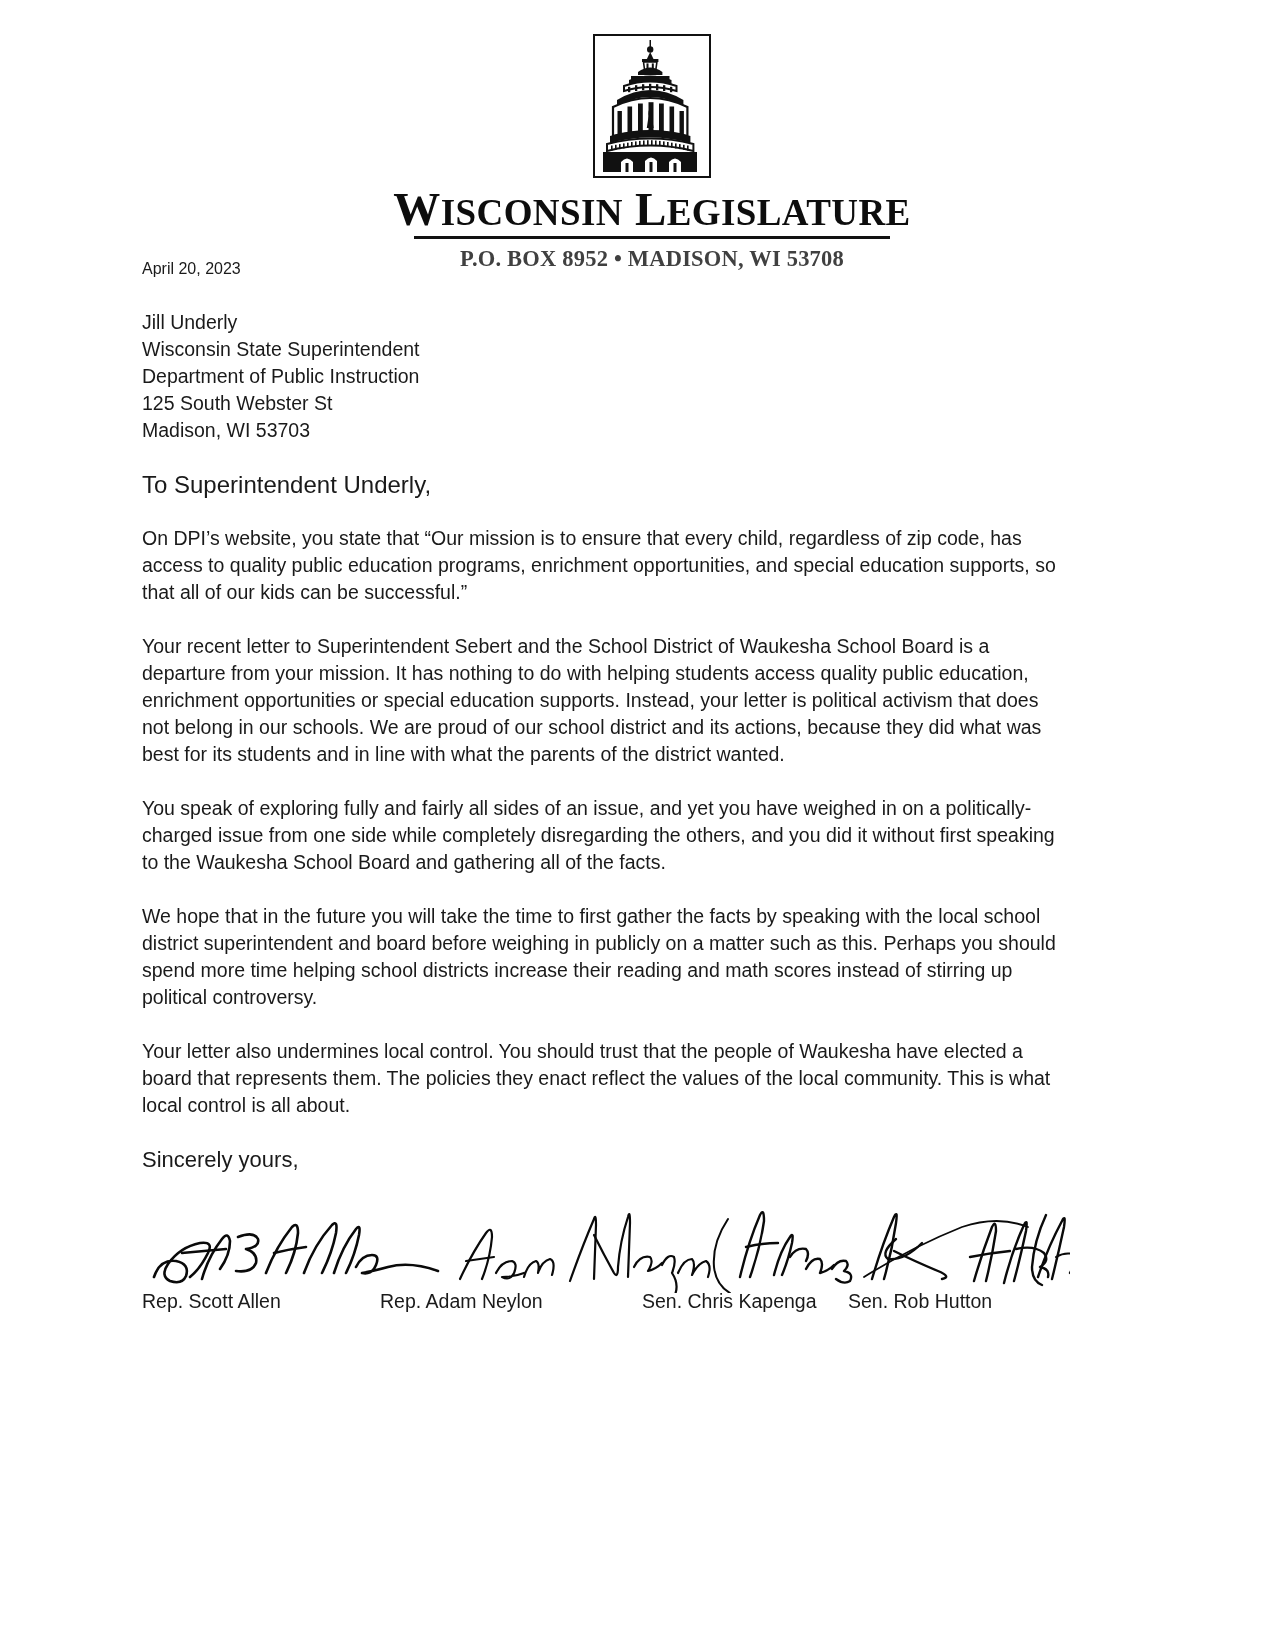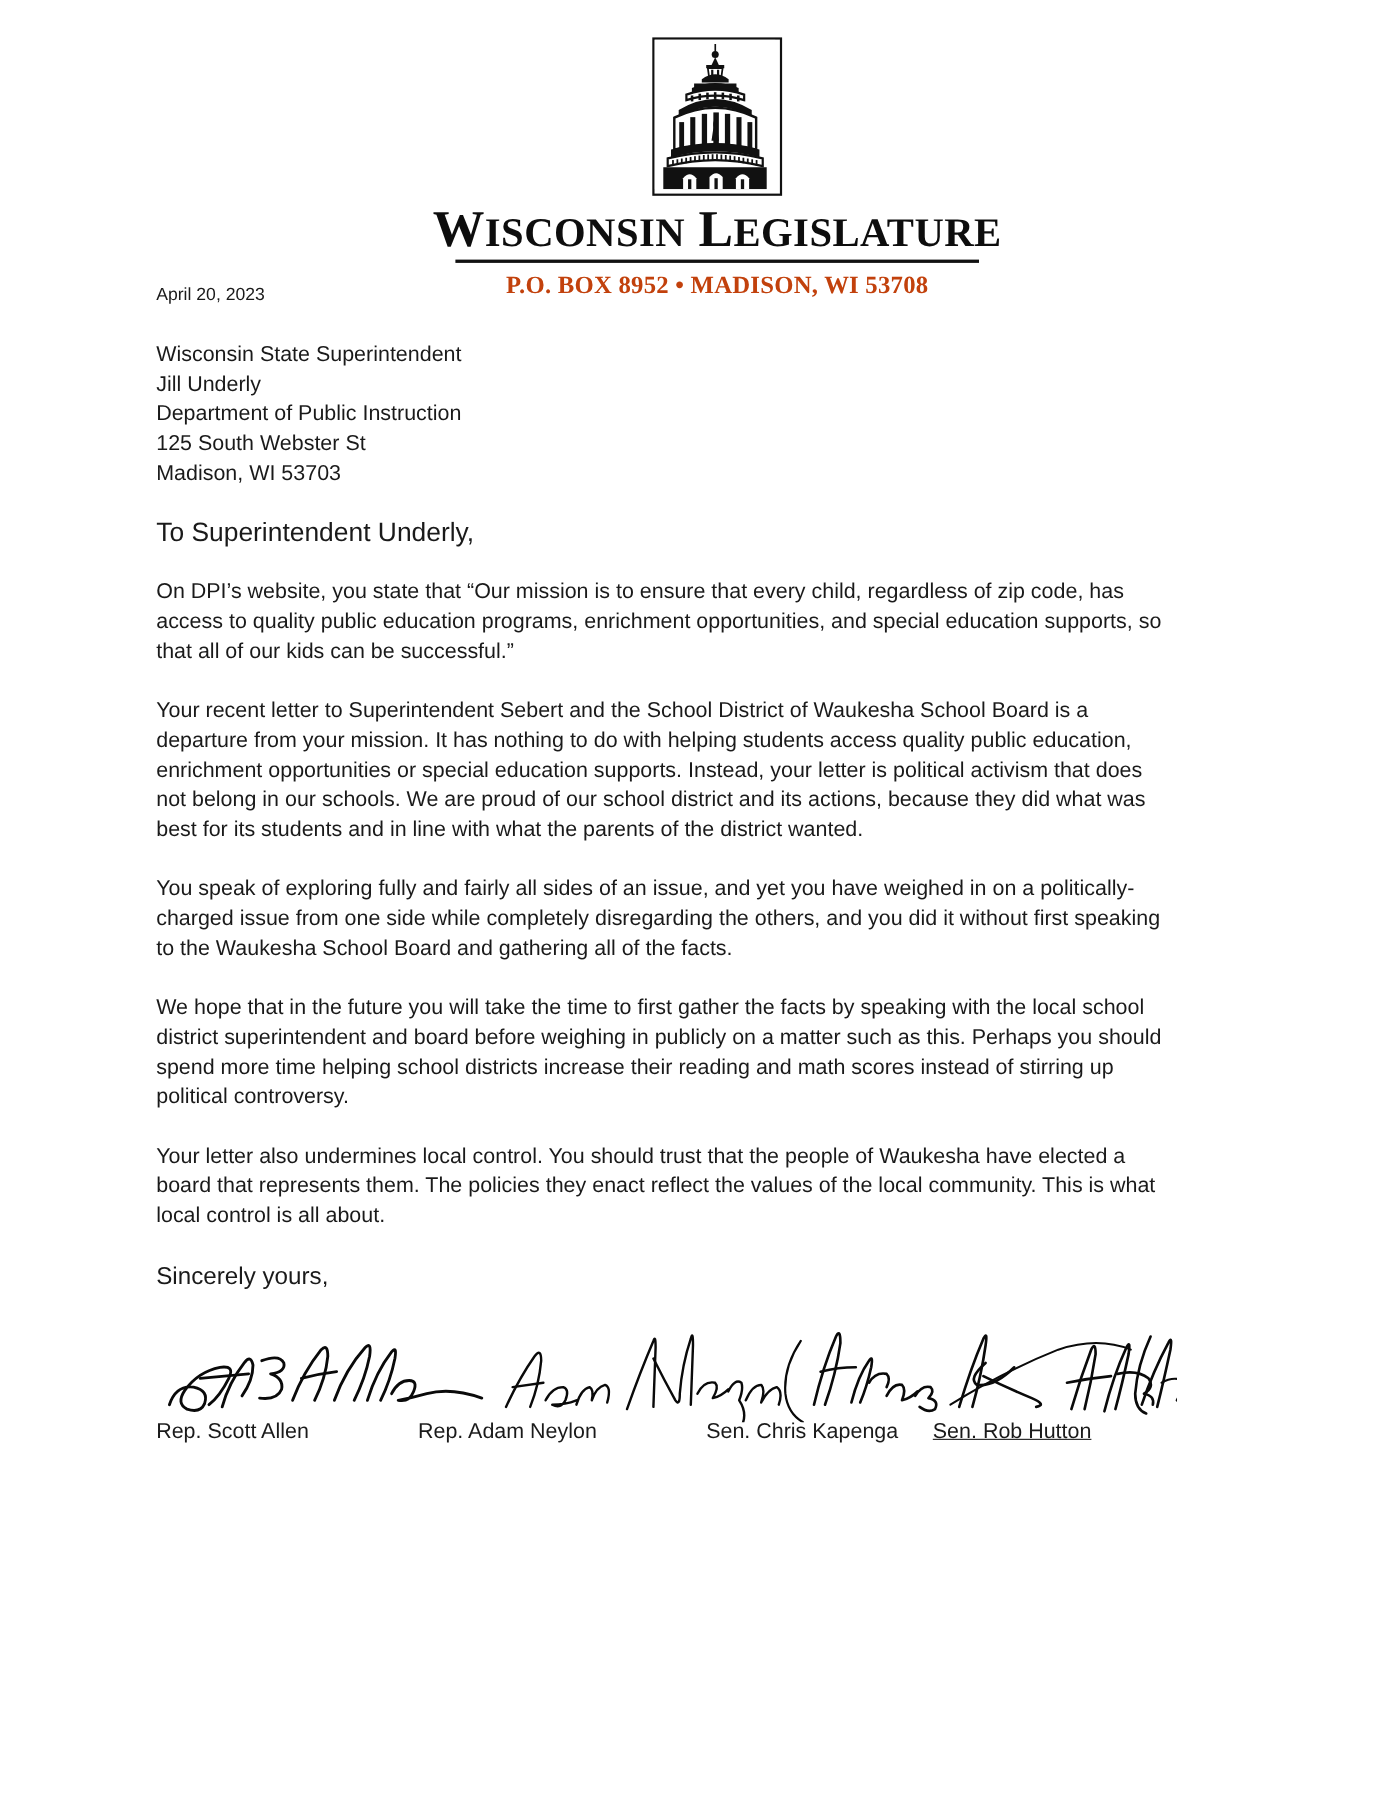"P.O. BOX 8952 • MADISON," .lh-addr { color: #c2410c -> #404040 }
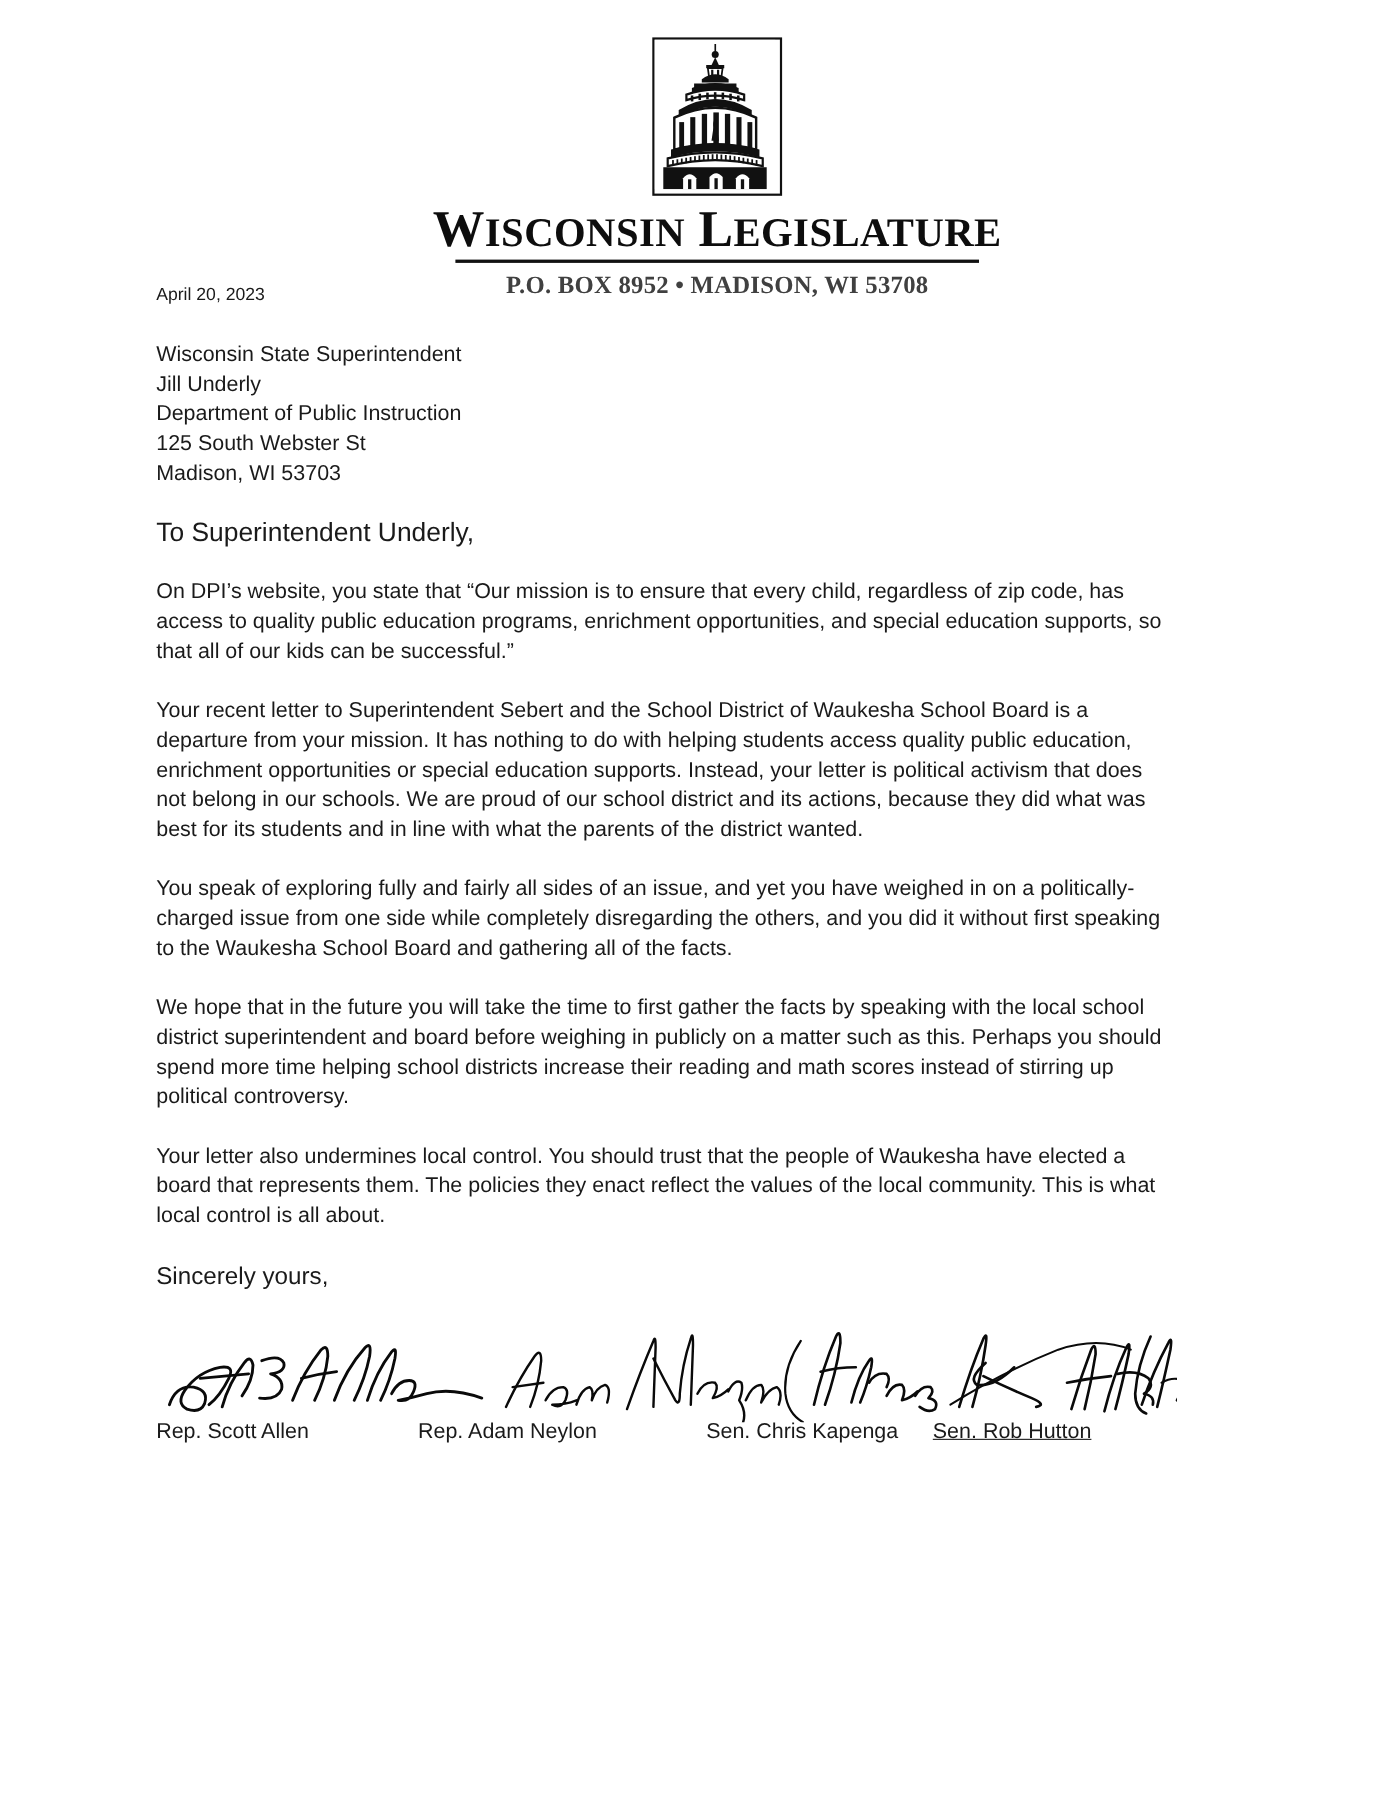"Wisconsin State Superintendent" div { order: before "Jill Underly" -> after "Jill Underly" }
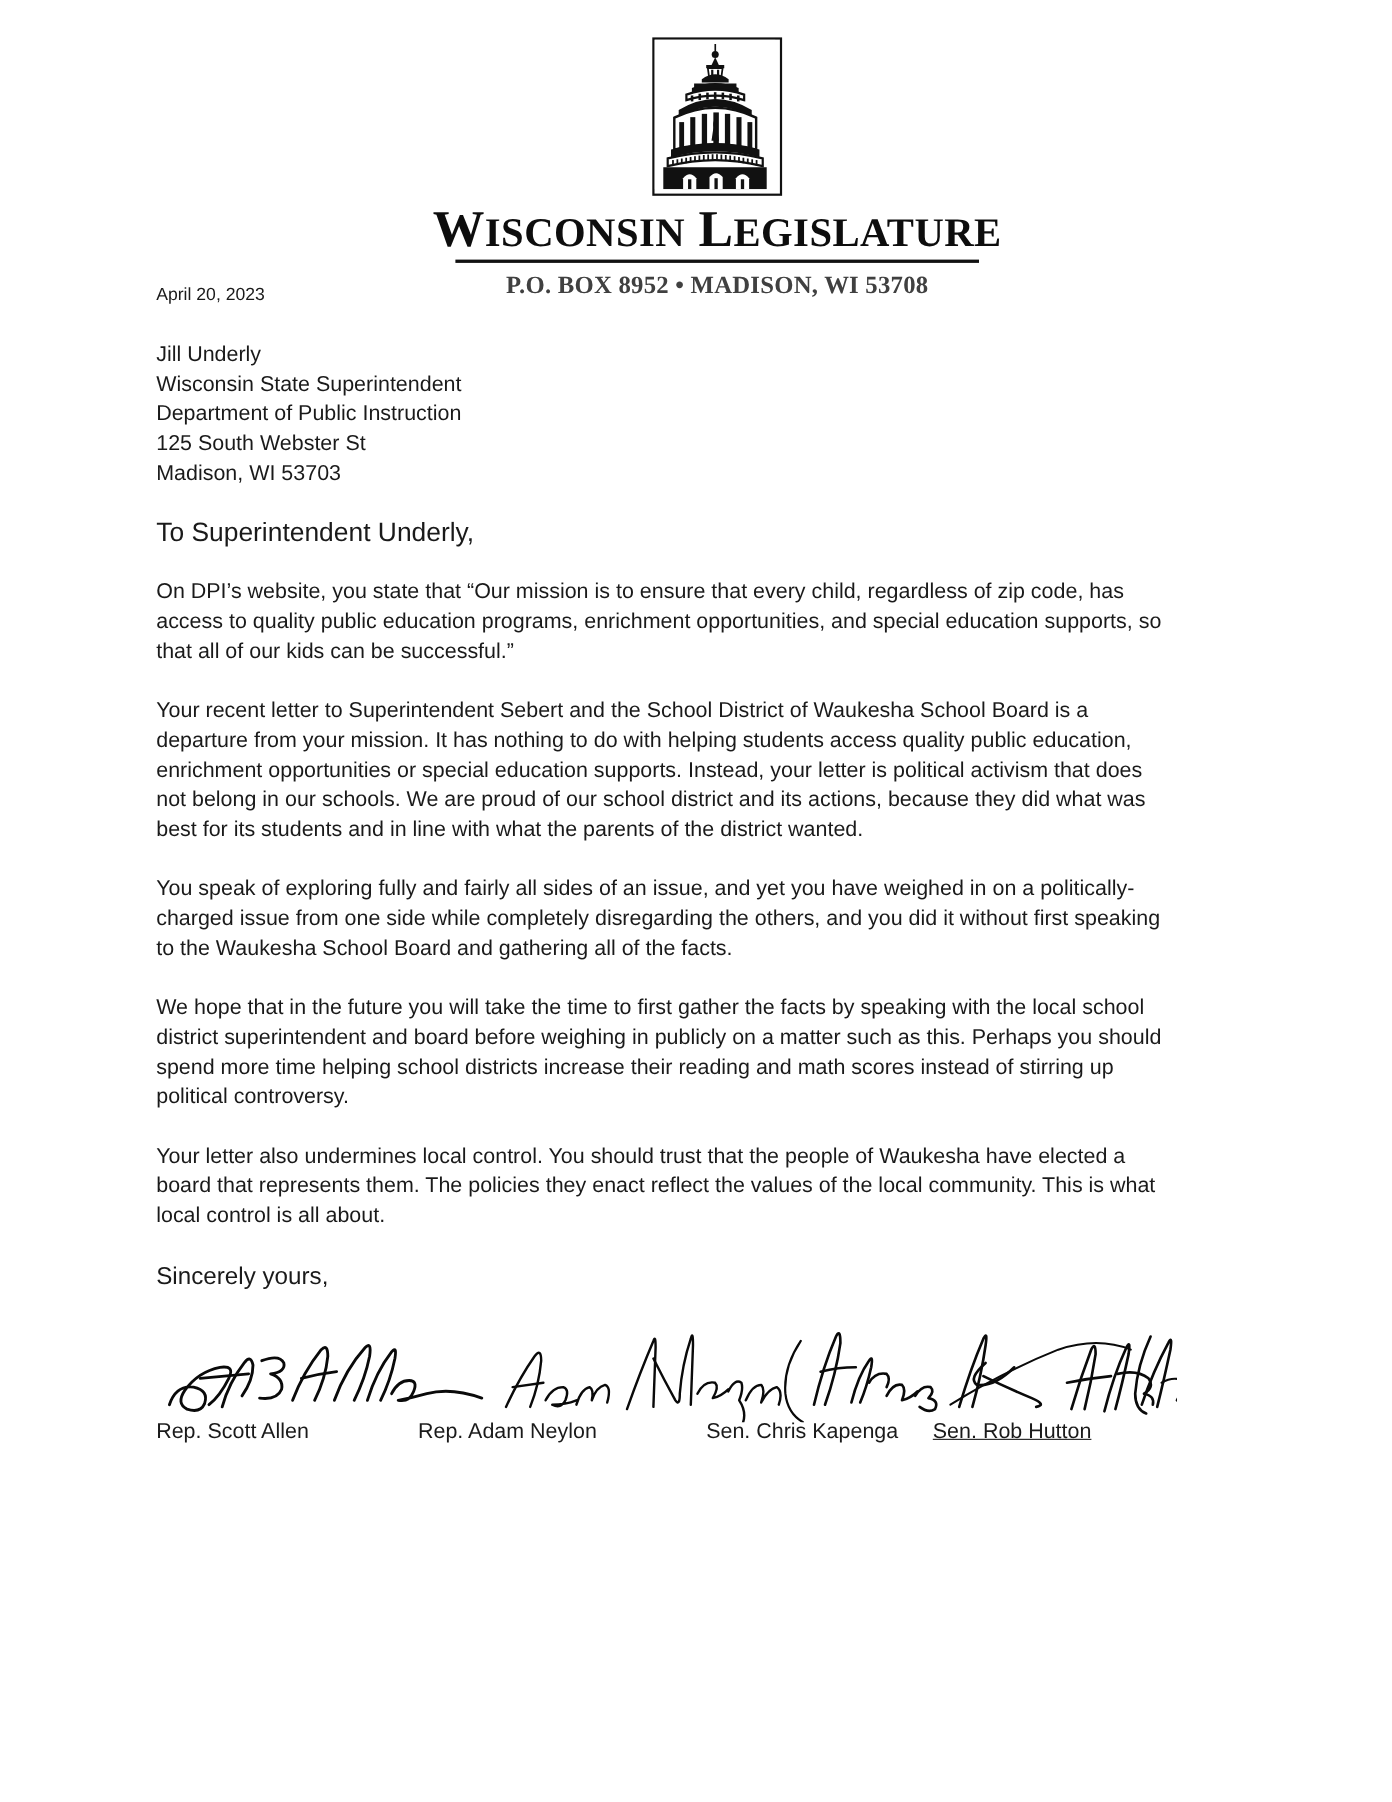"Sen. Rob Hutton" .sig-name.n3 { text-decoration: underline -> none }
